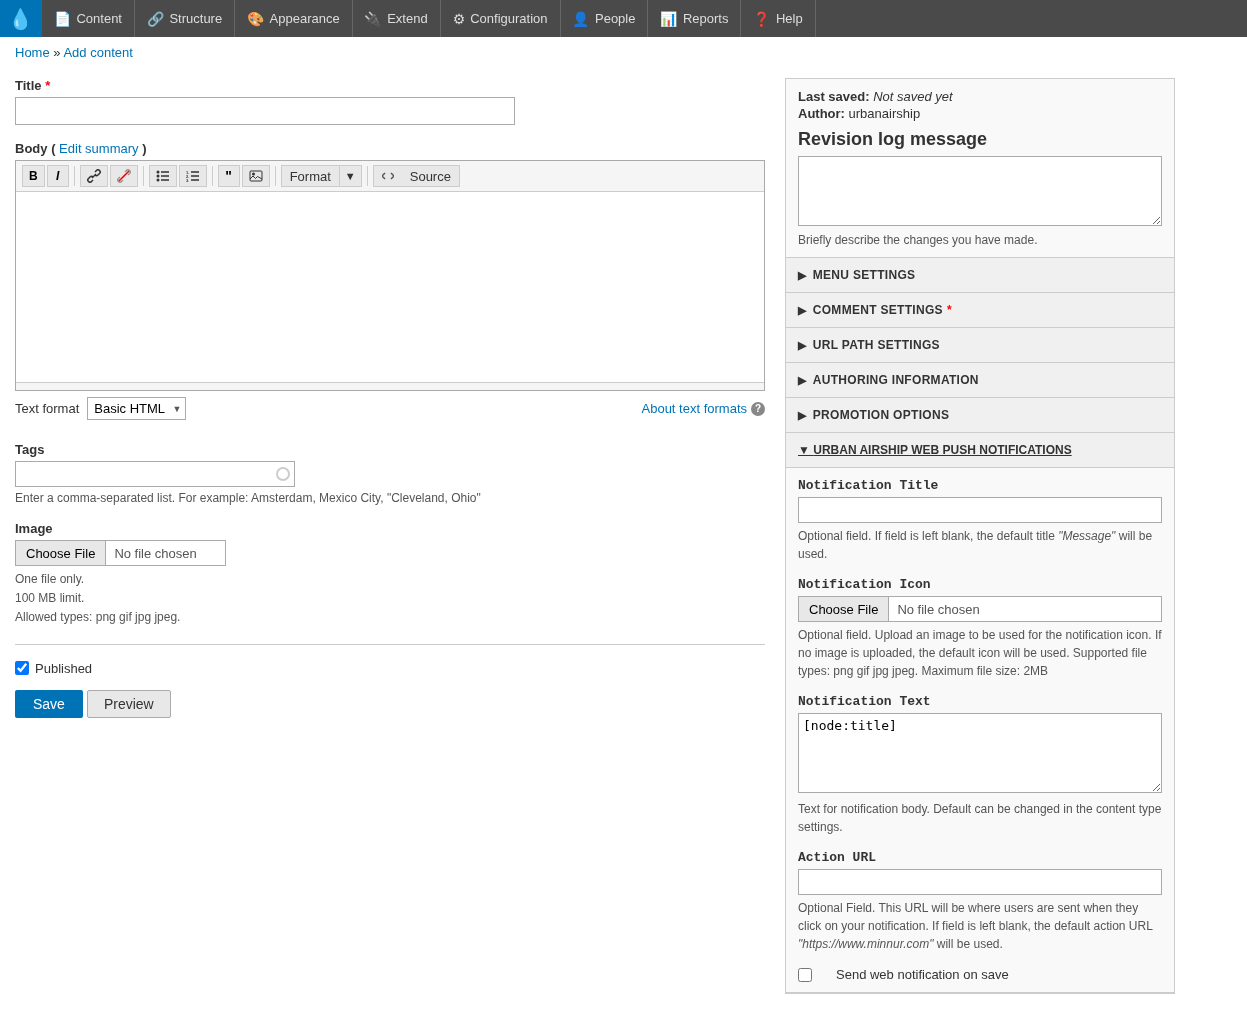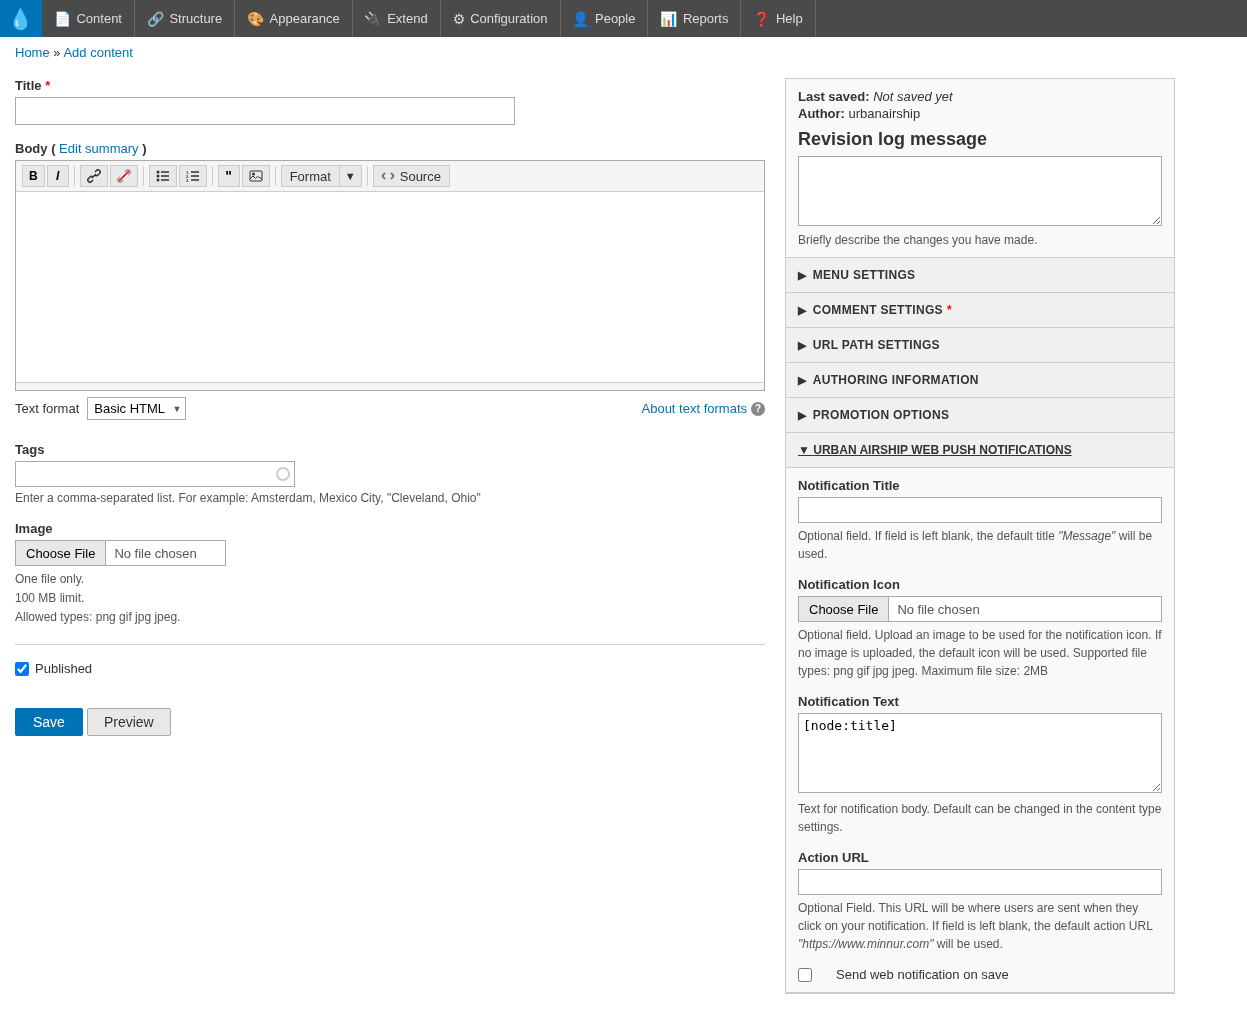"Source" .toolbar-source { gap: 6px -> 16px }
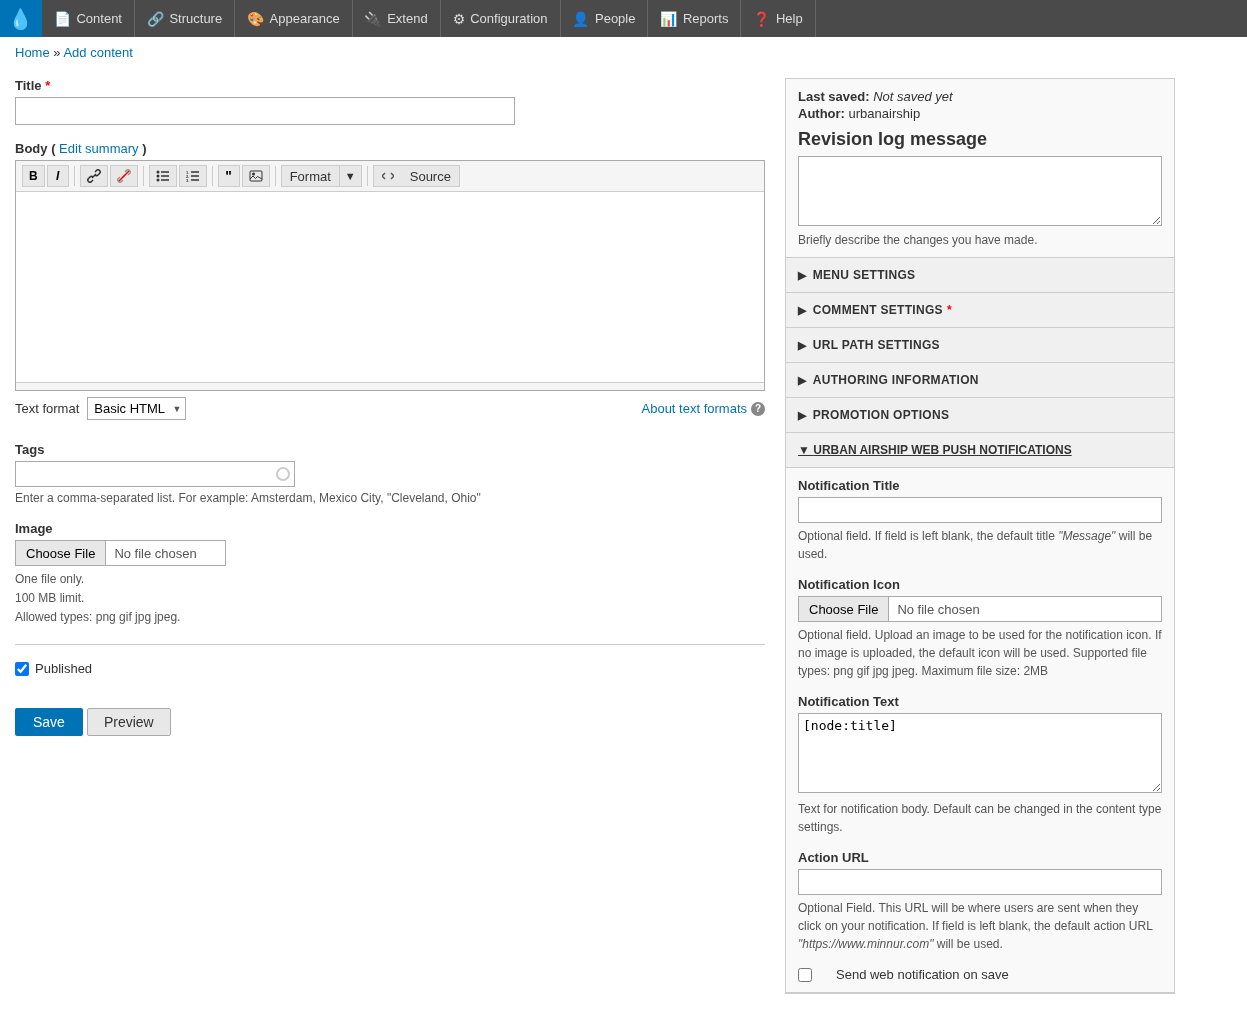"Notification Title" .rp-field-label { font-family: none -> Liberation Mono, monospace }
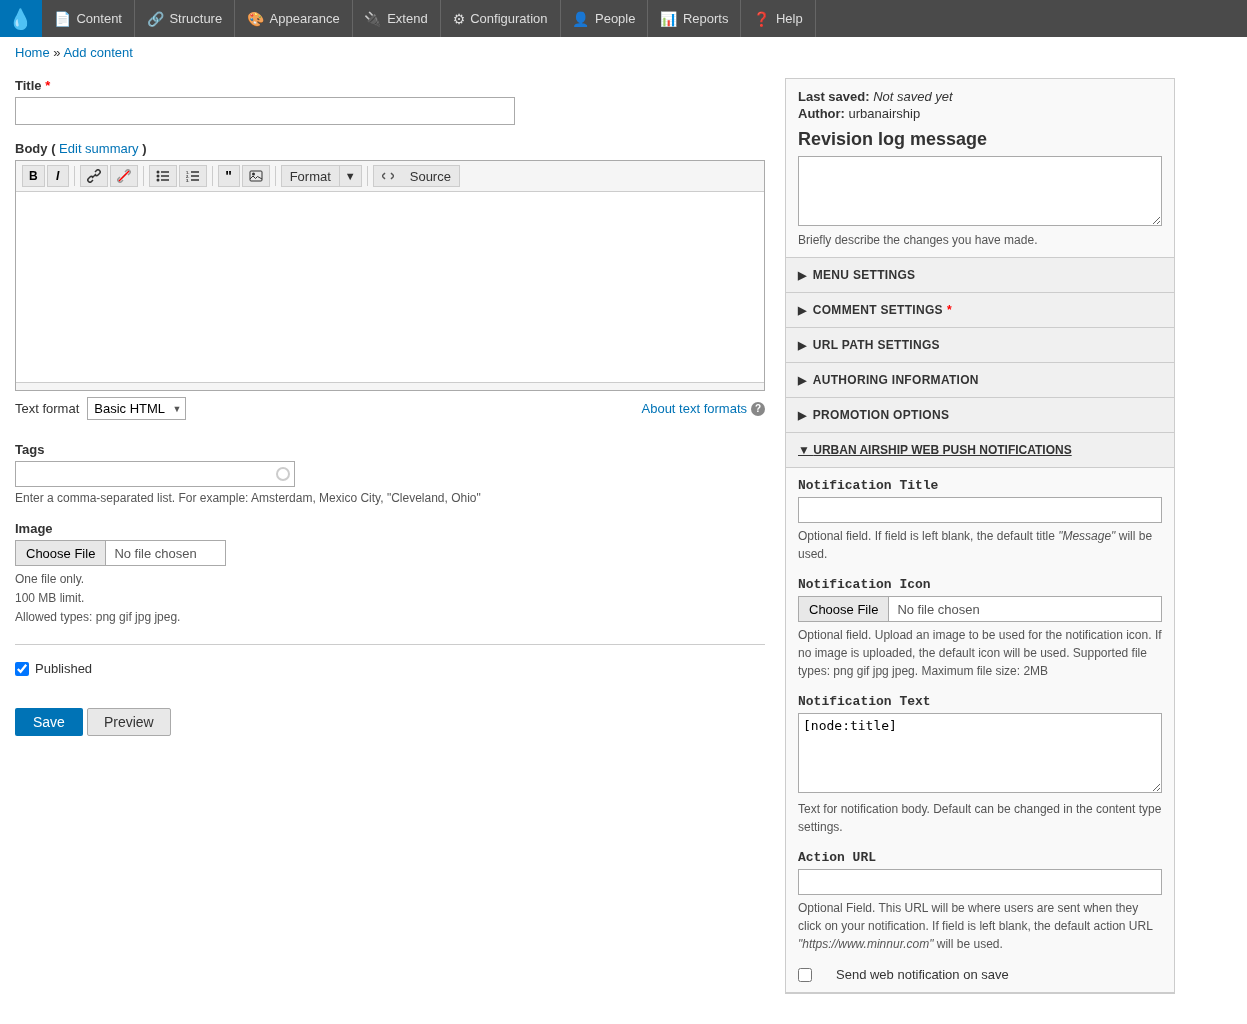"Published" .published-field { align-items: flex-end -> center; margin-bottom: 32px -> 14px }
